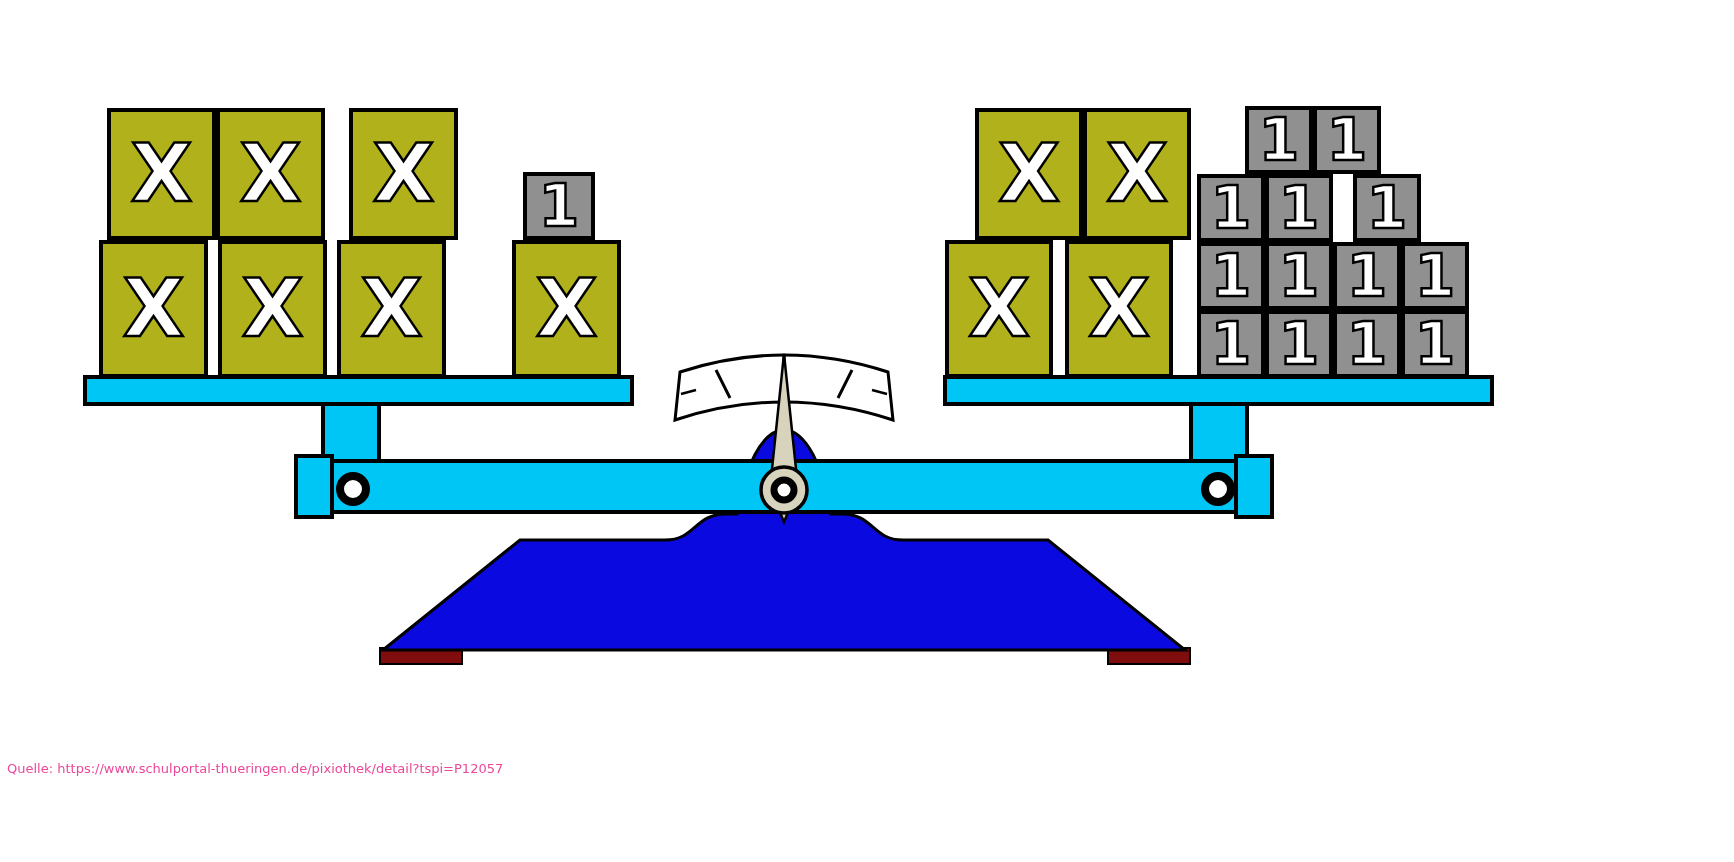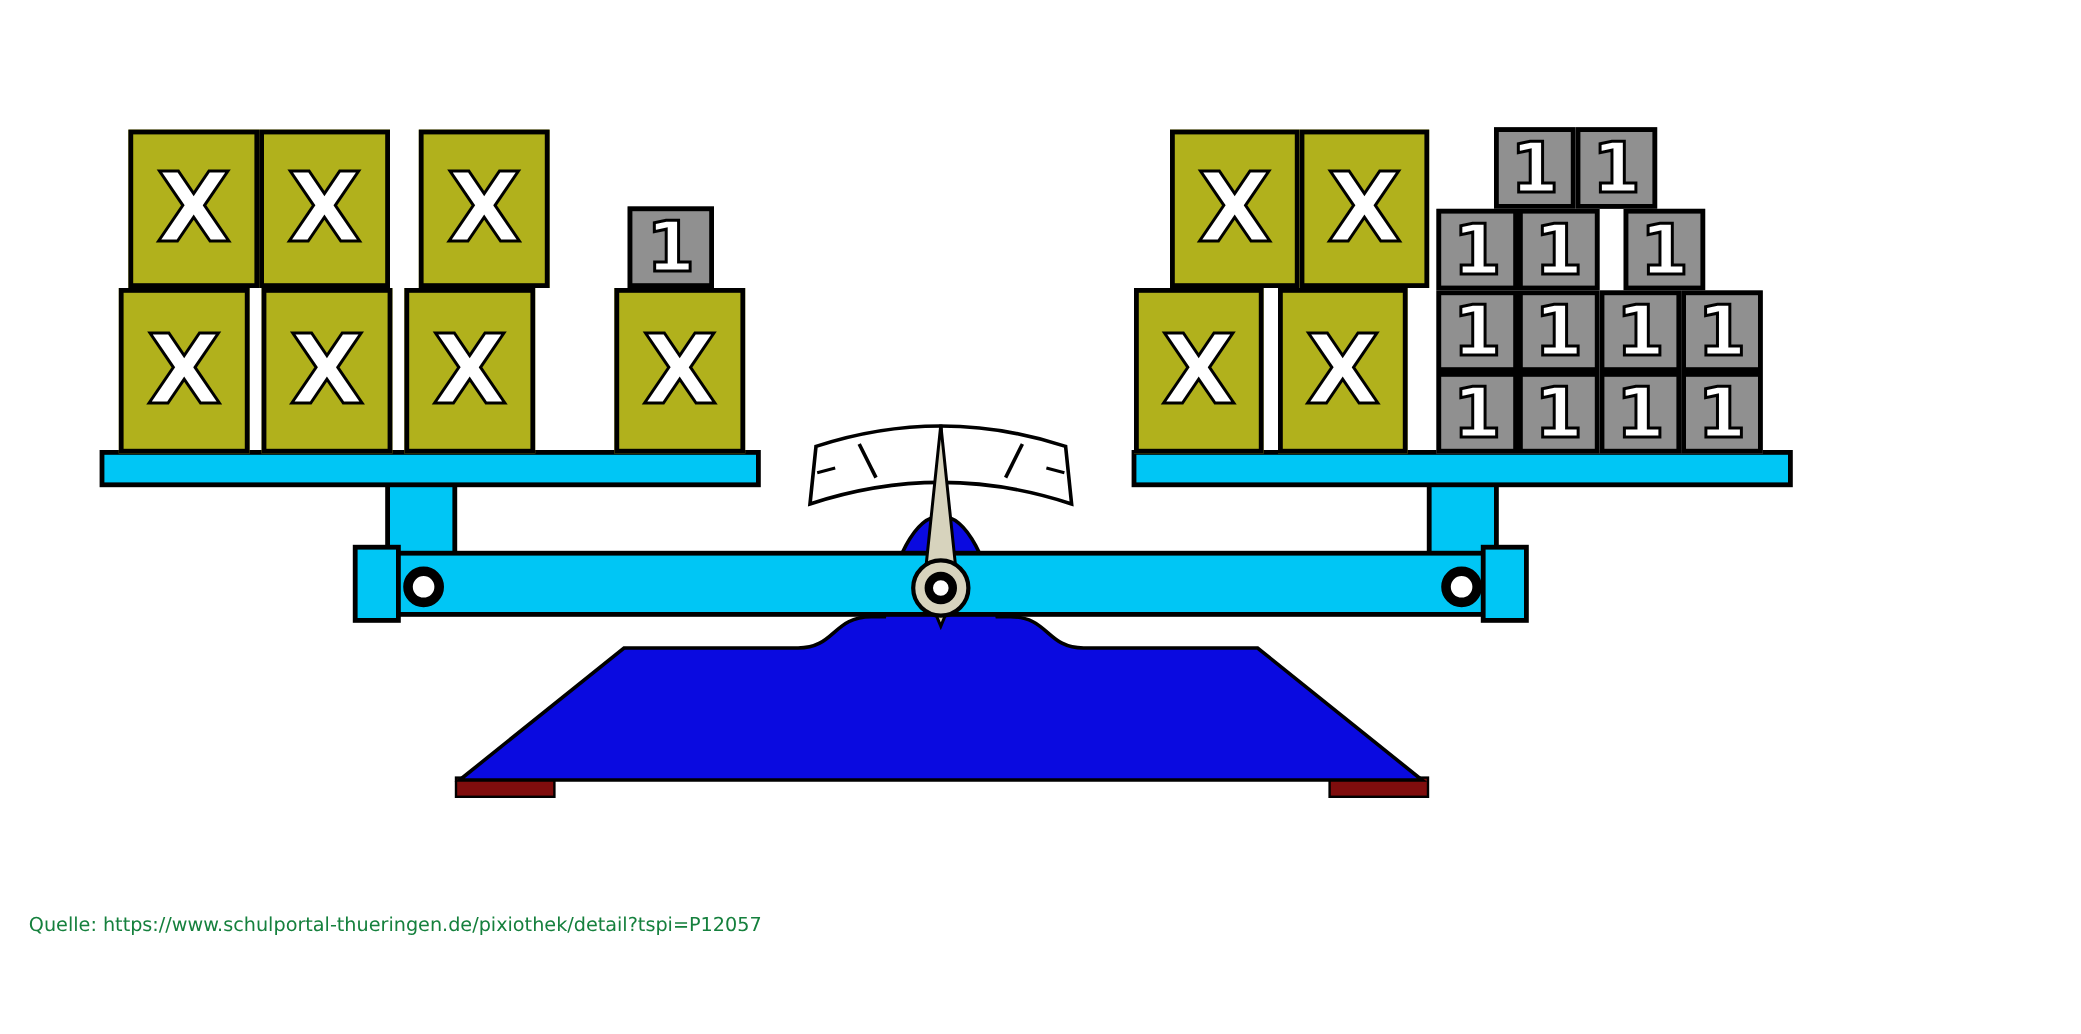"Quelle:" .caption { color: #15803d -> #ec4899; font-size: 16px -> 13px; left: 24px -> 7px }
